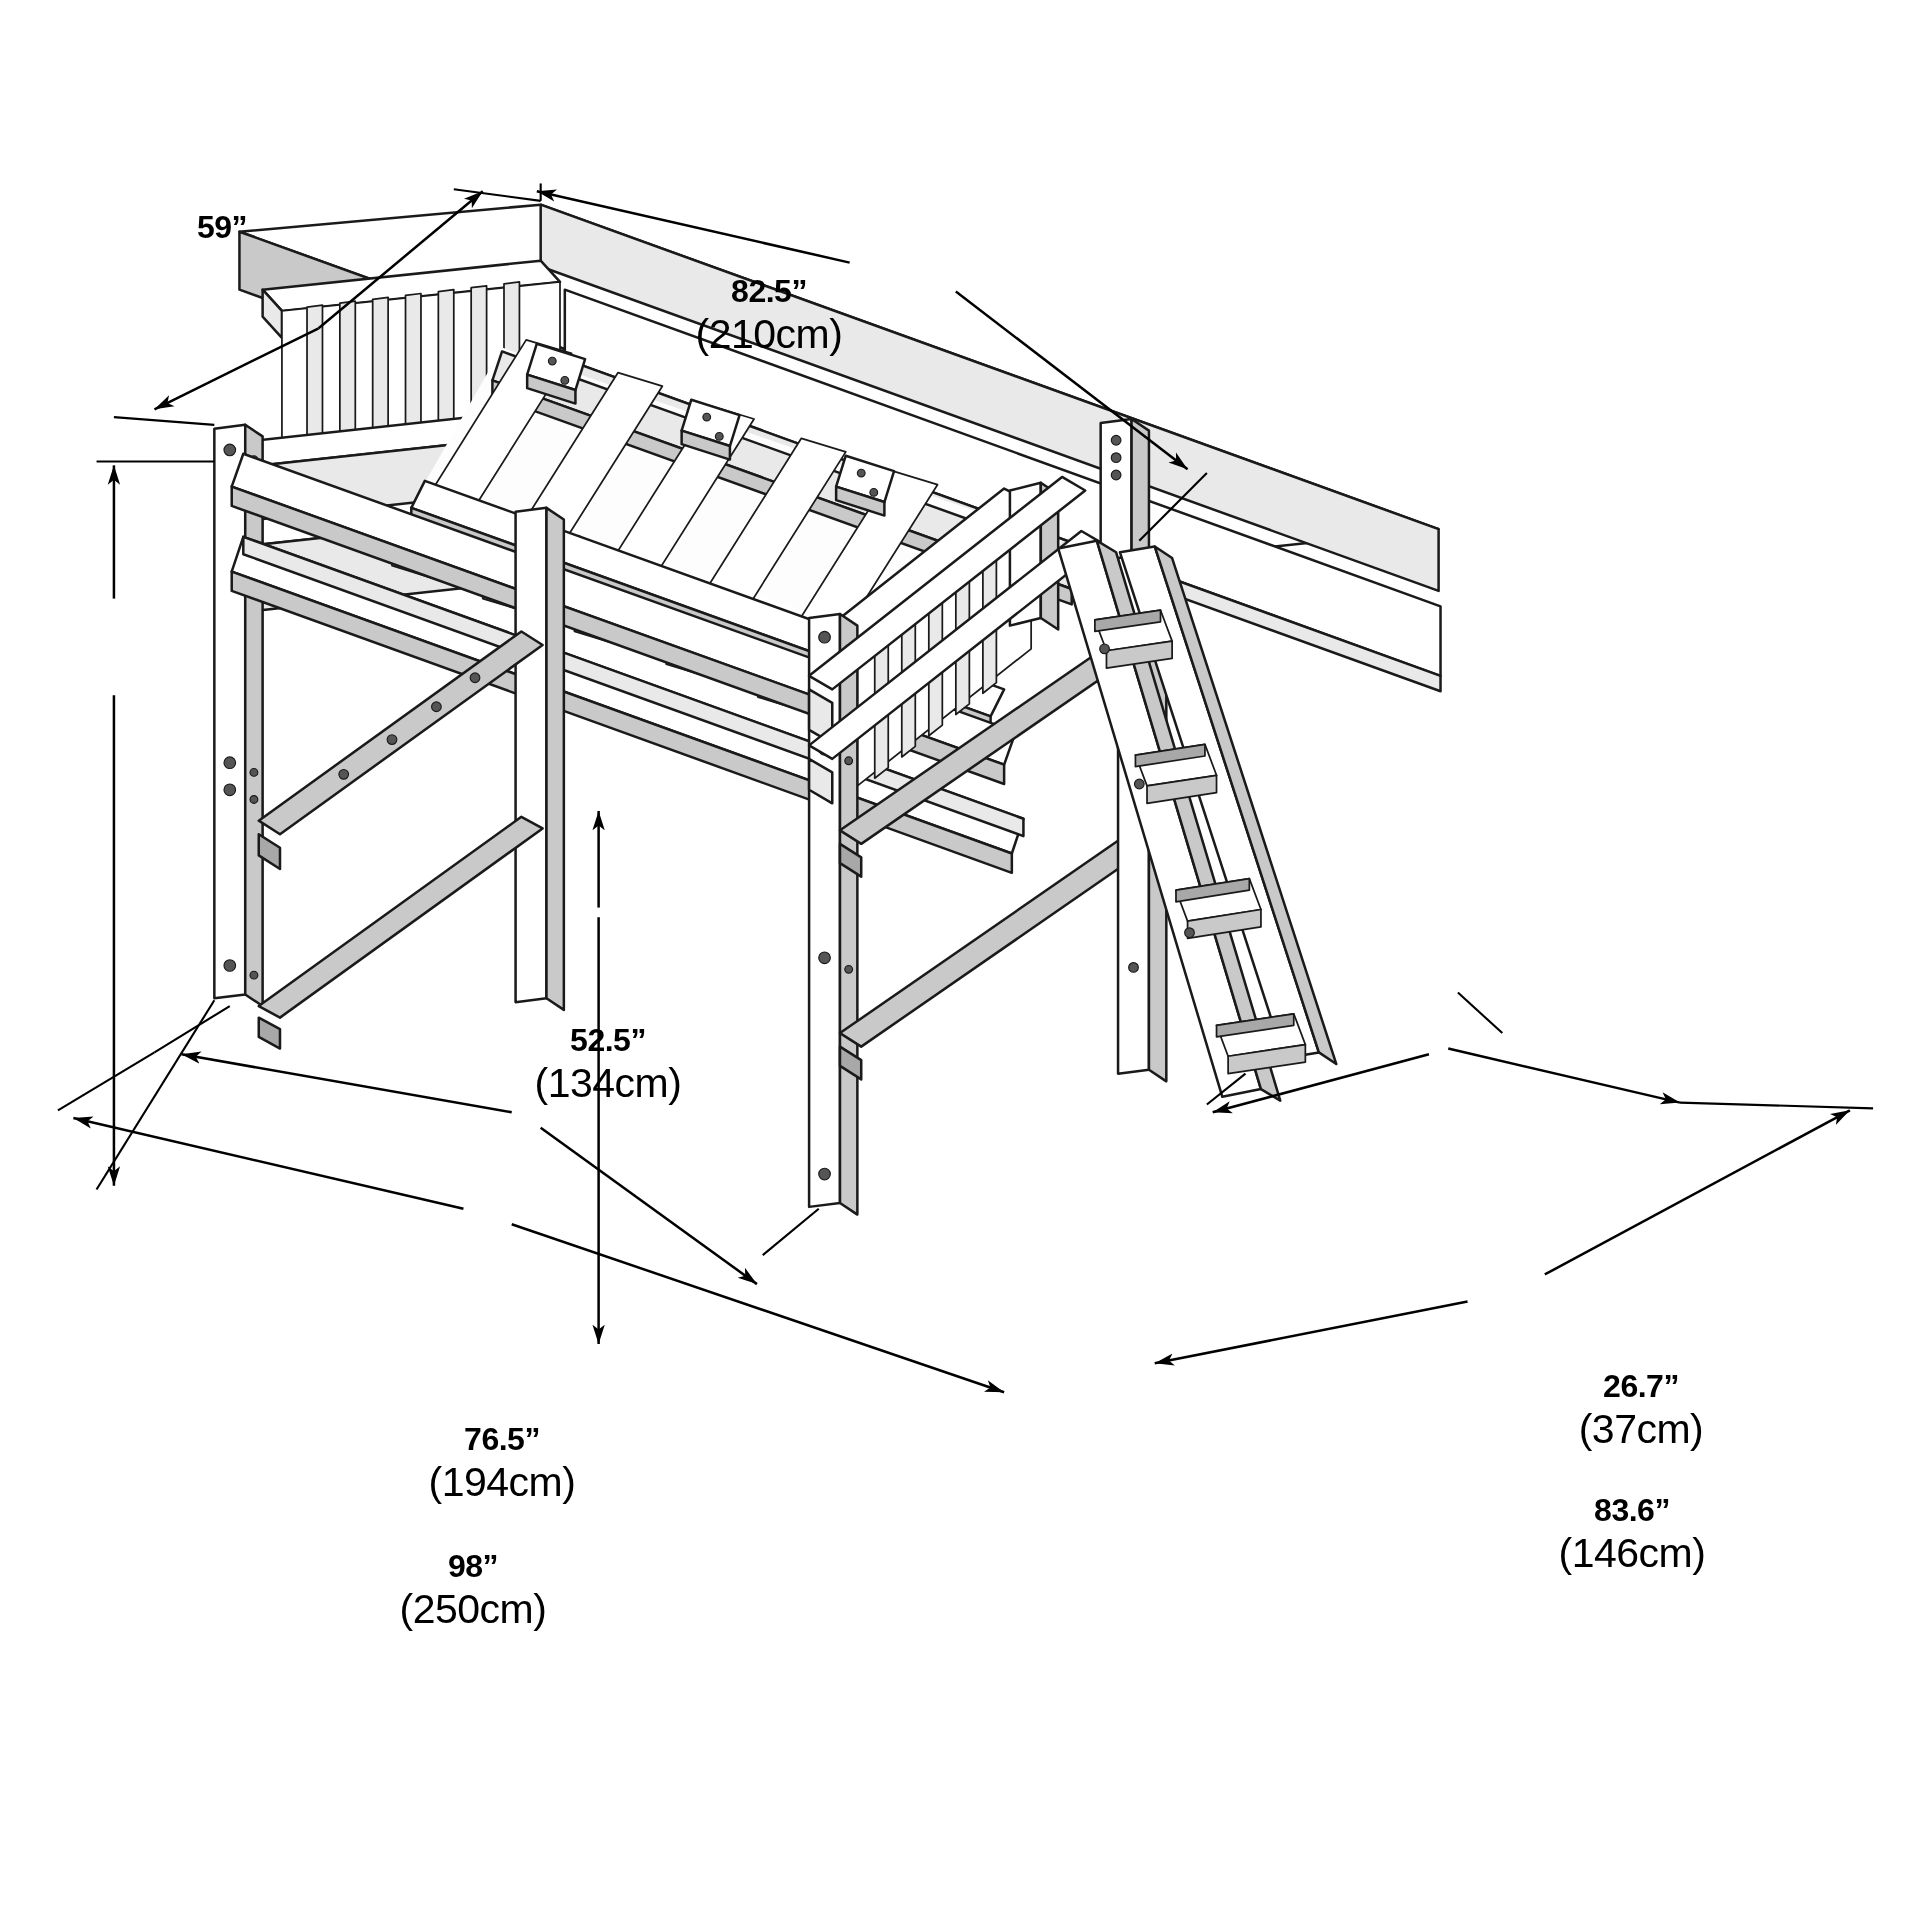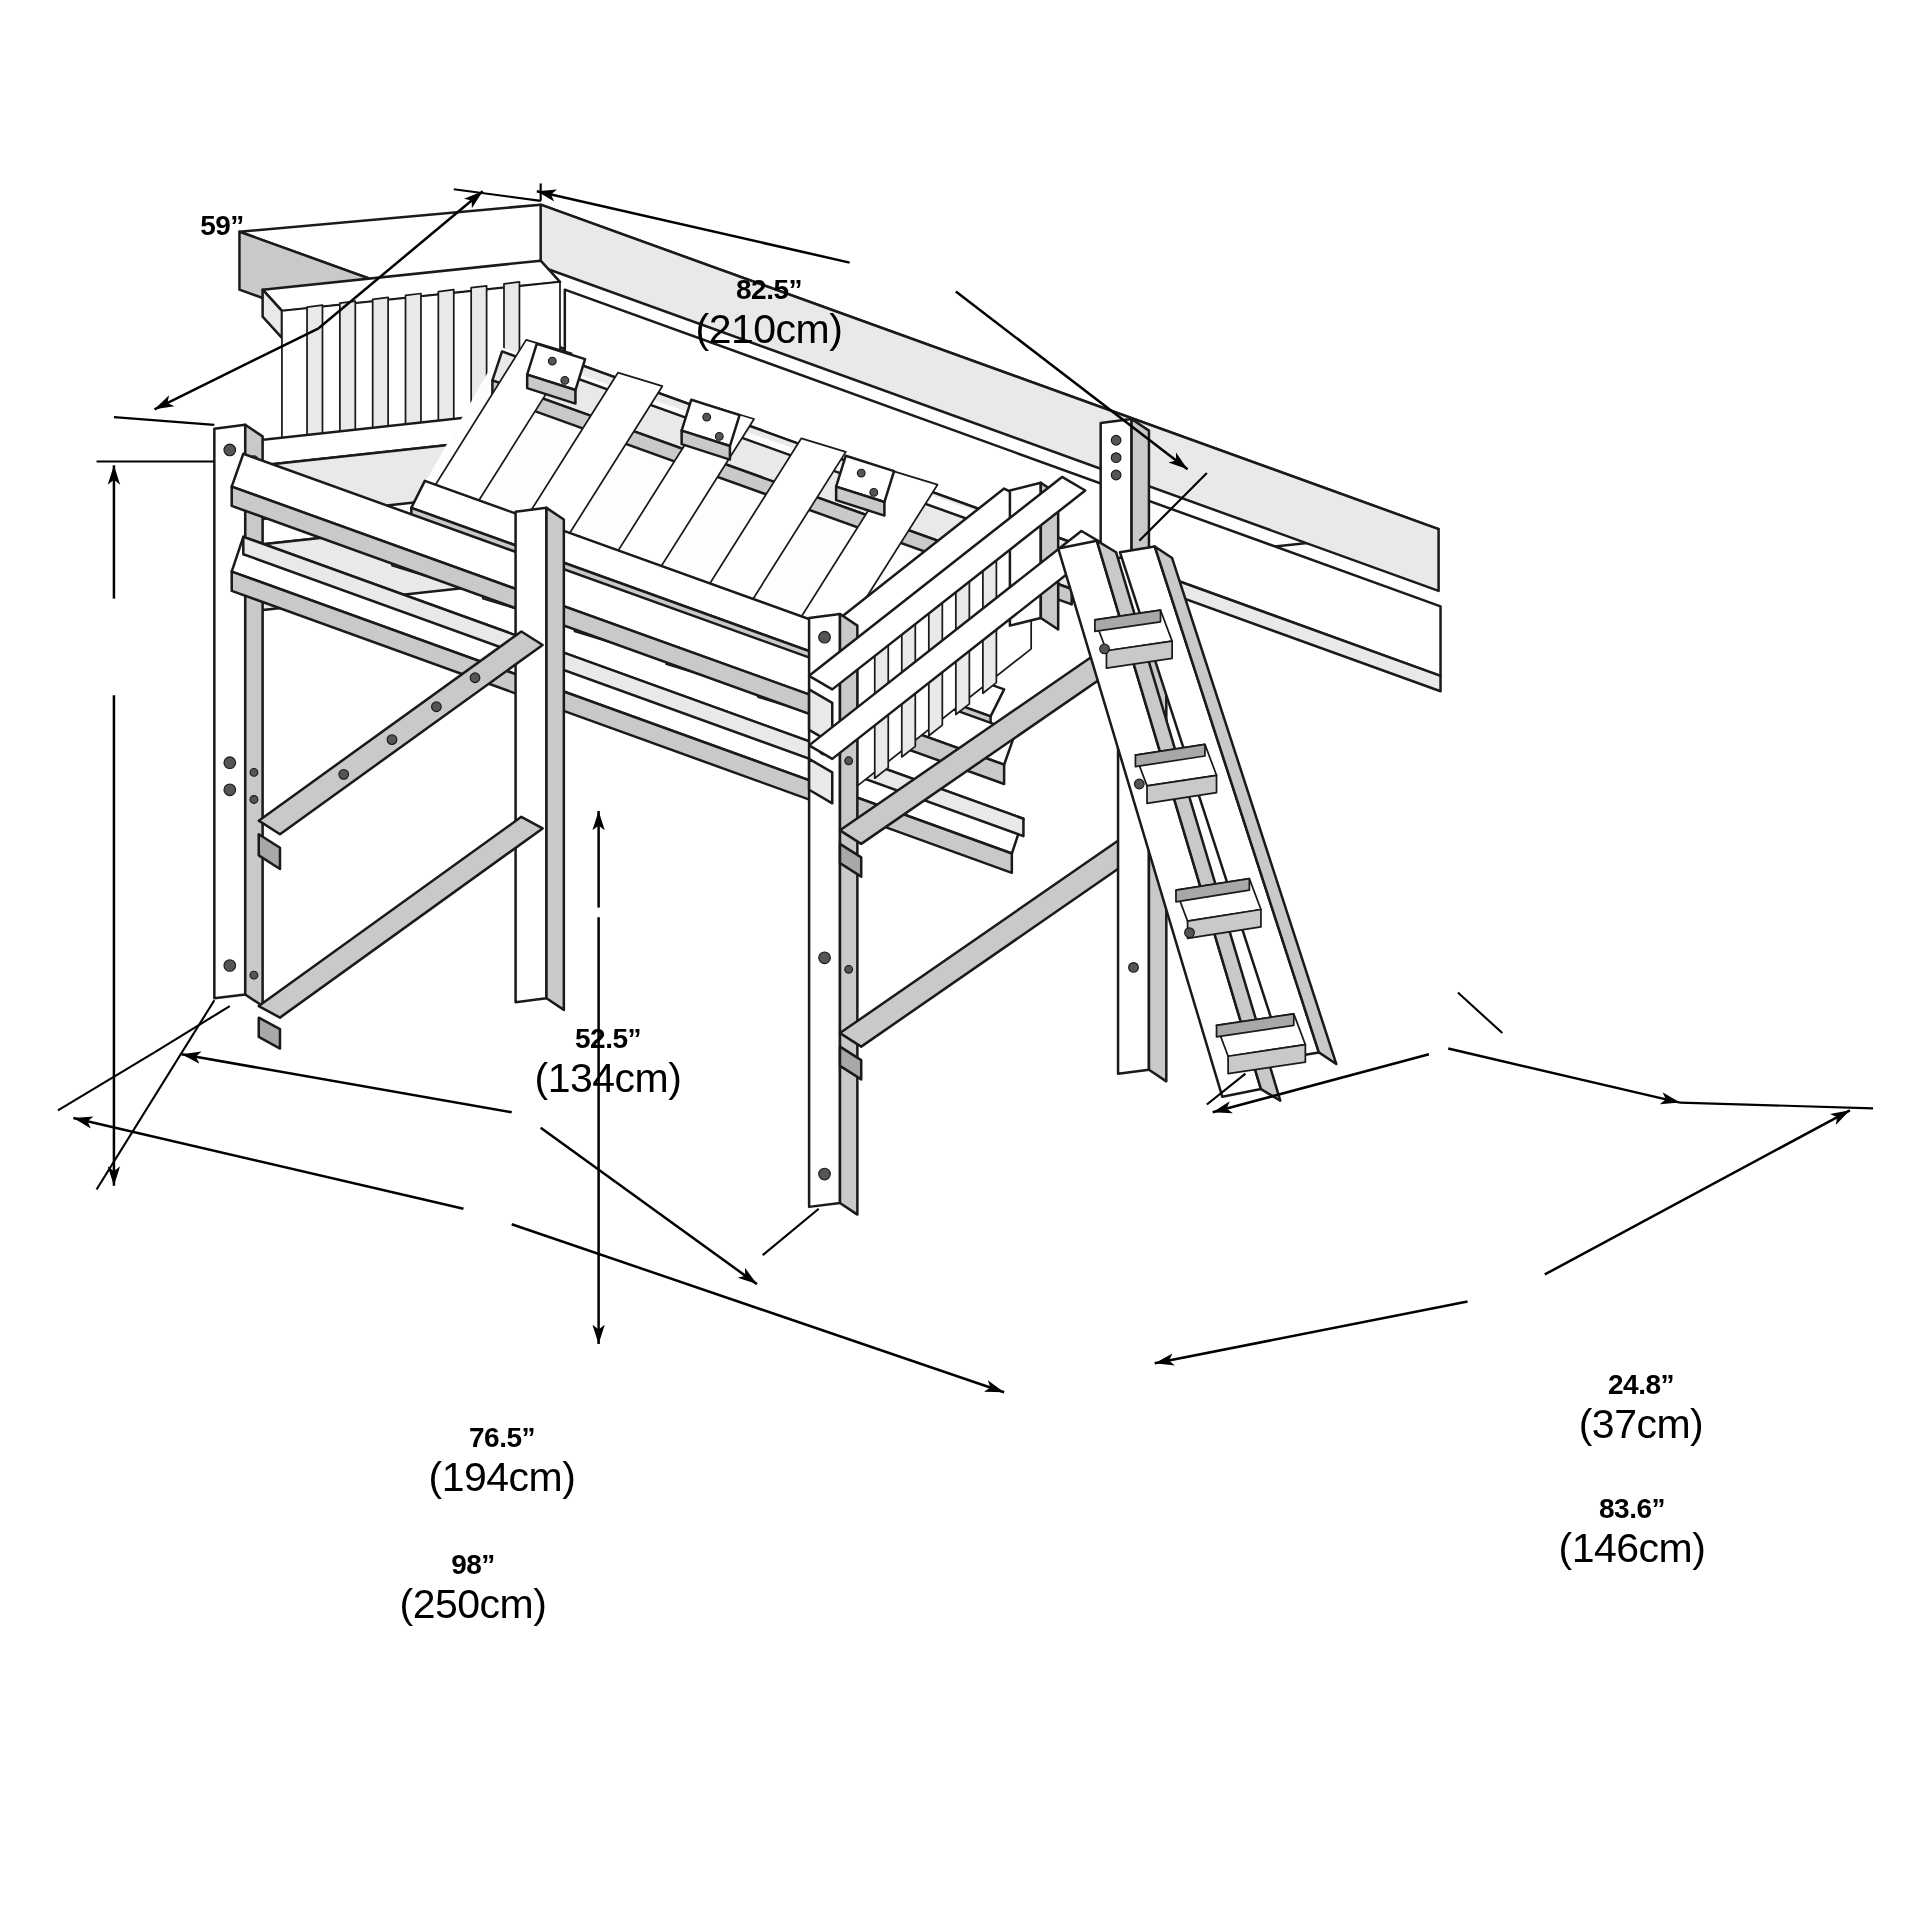"59”" .dimlabel .imp { font-size: 28px -> 32px }
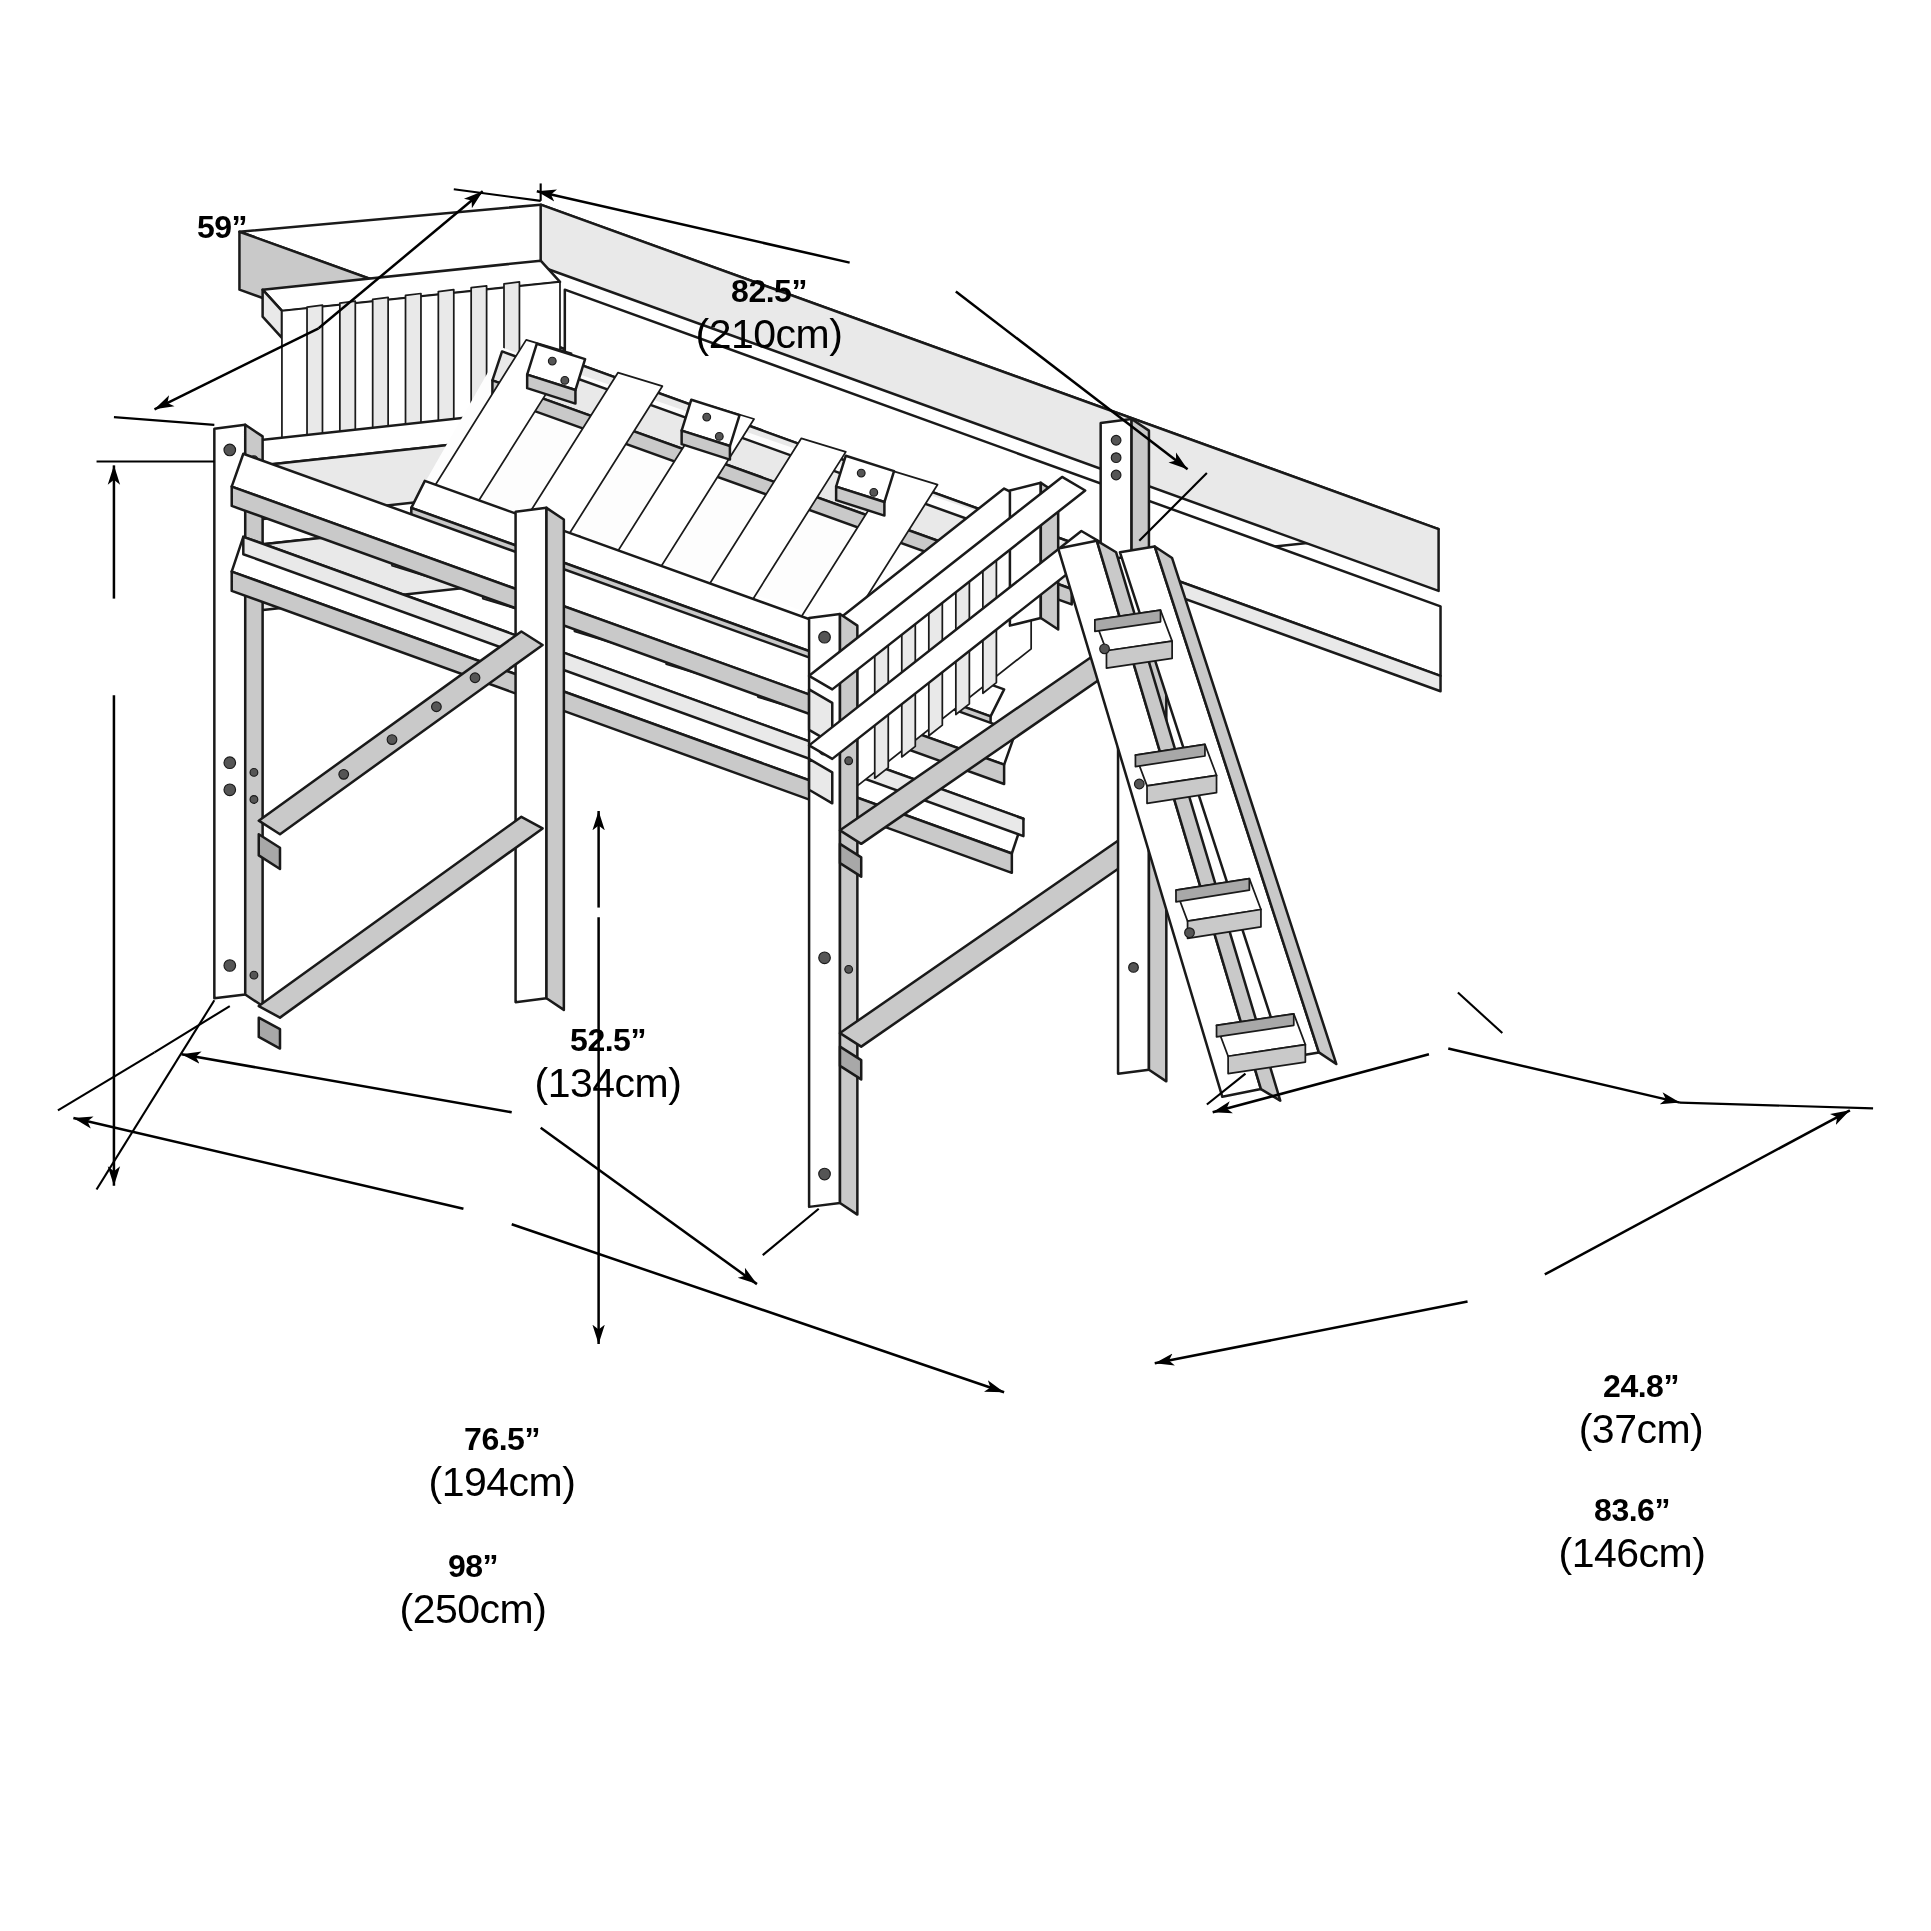"24.8”" div.imp { text: 24.8 -> 26.7 }
